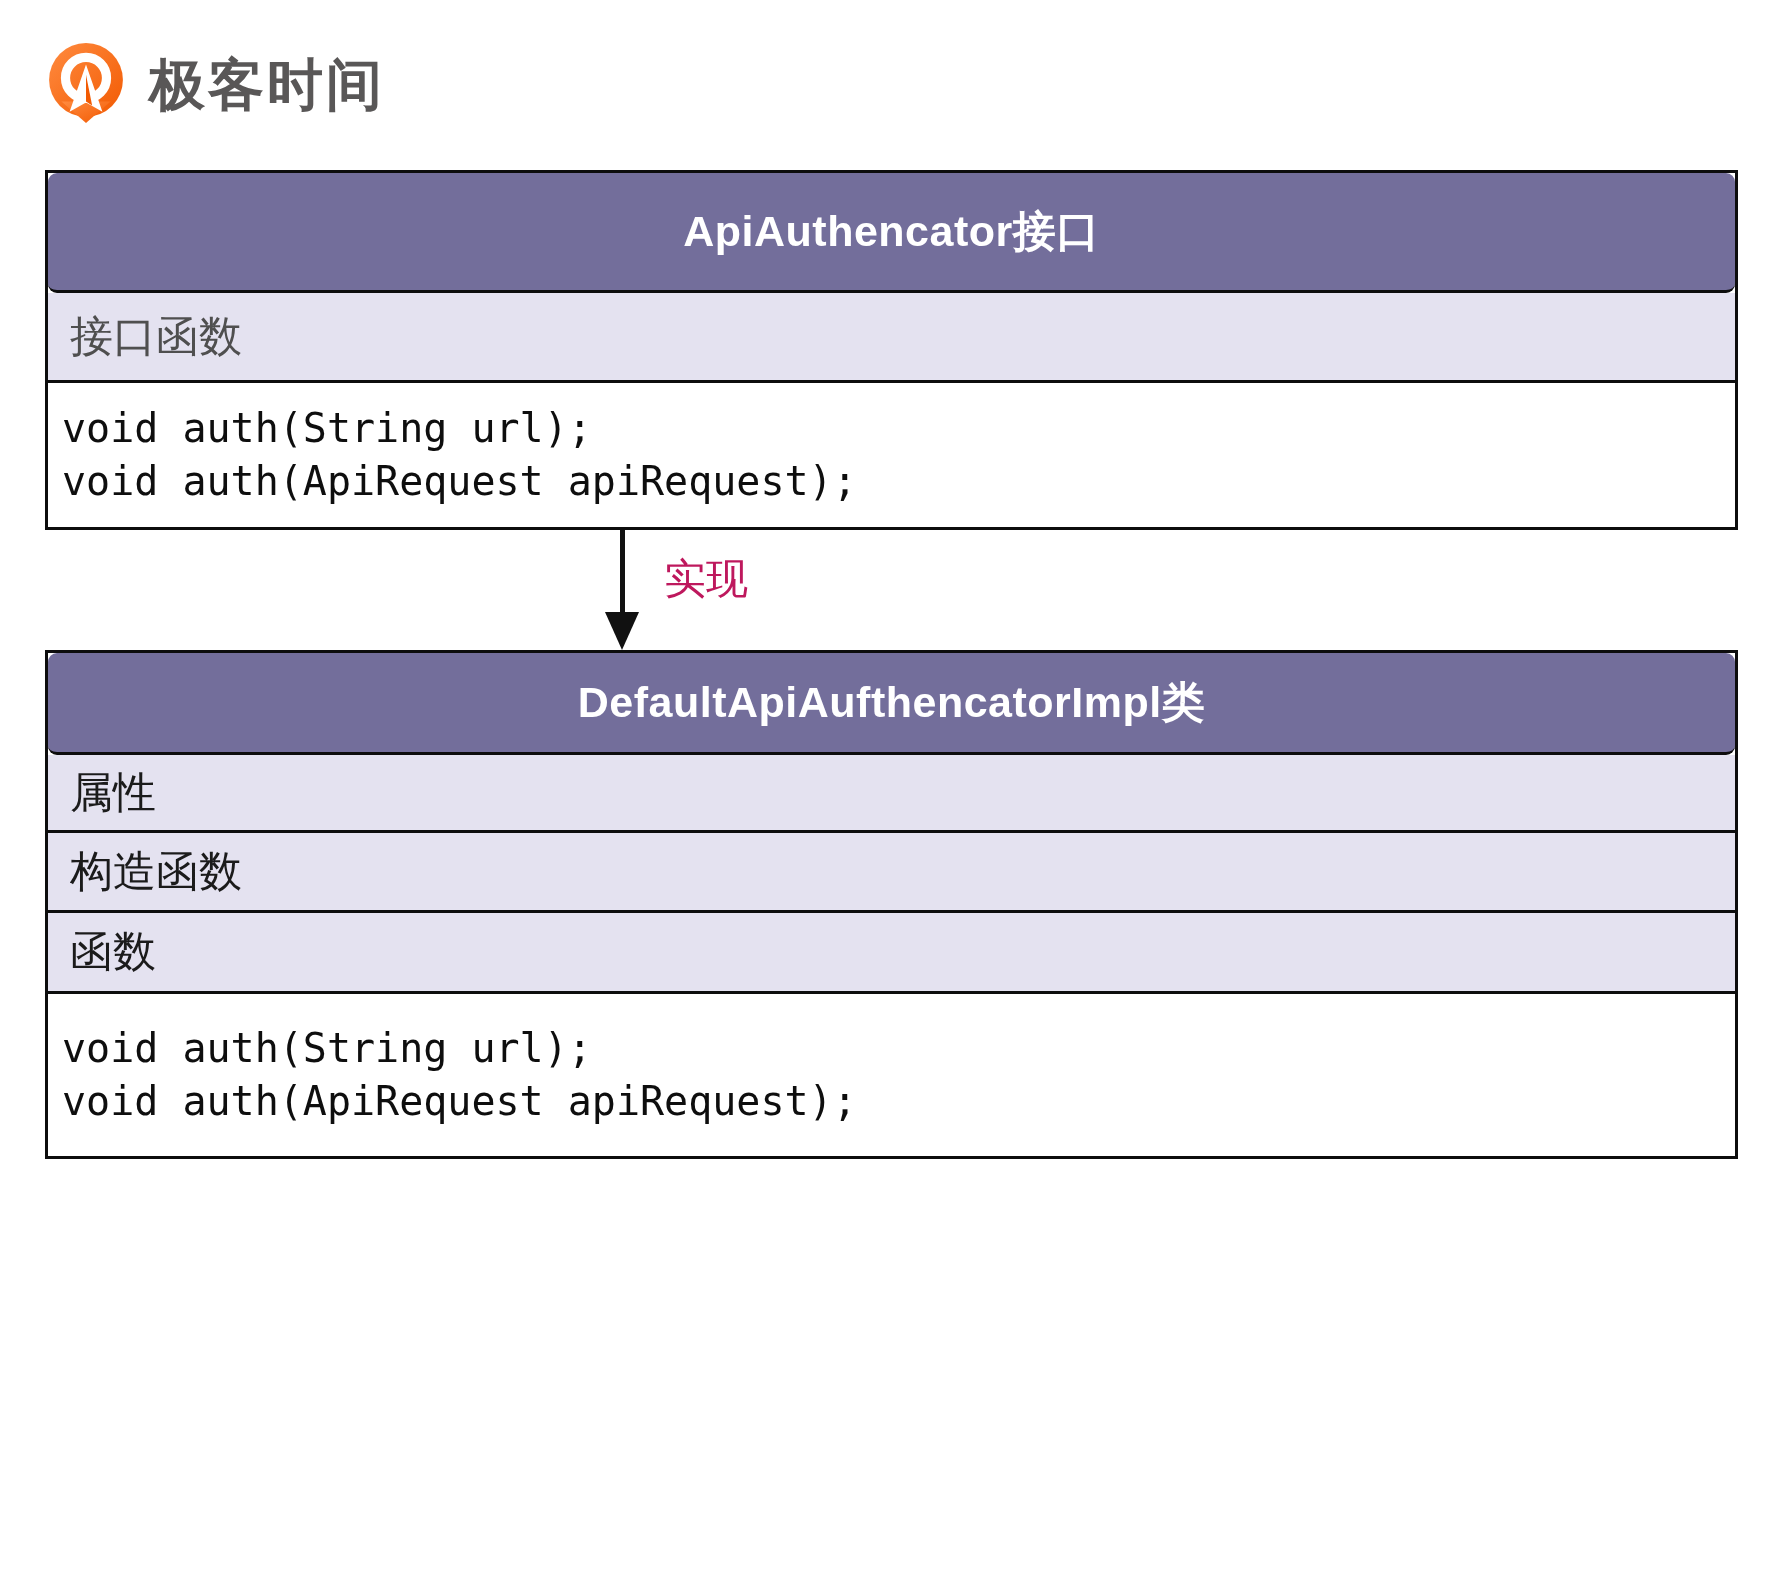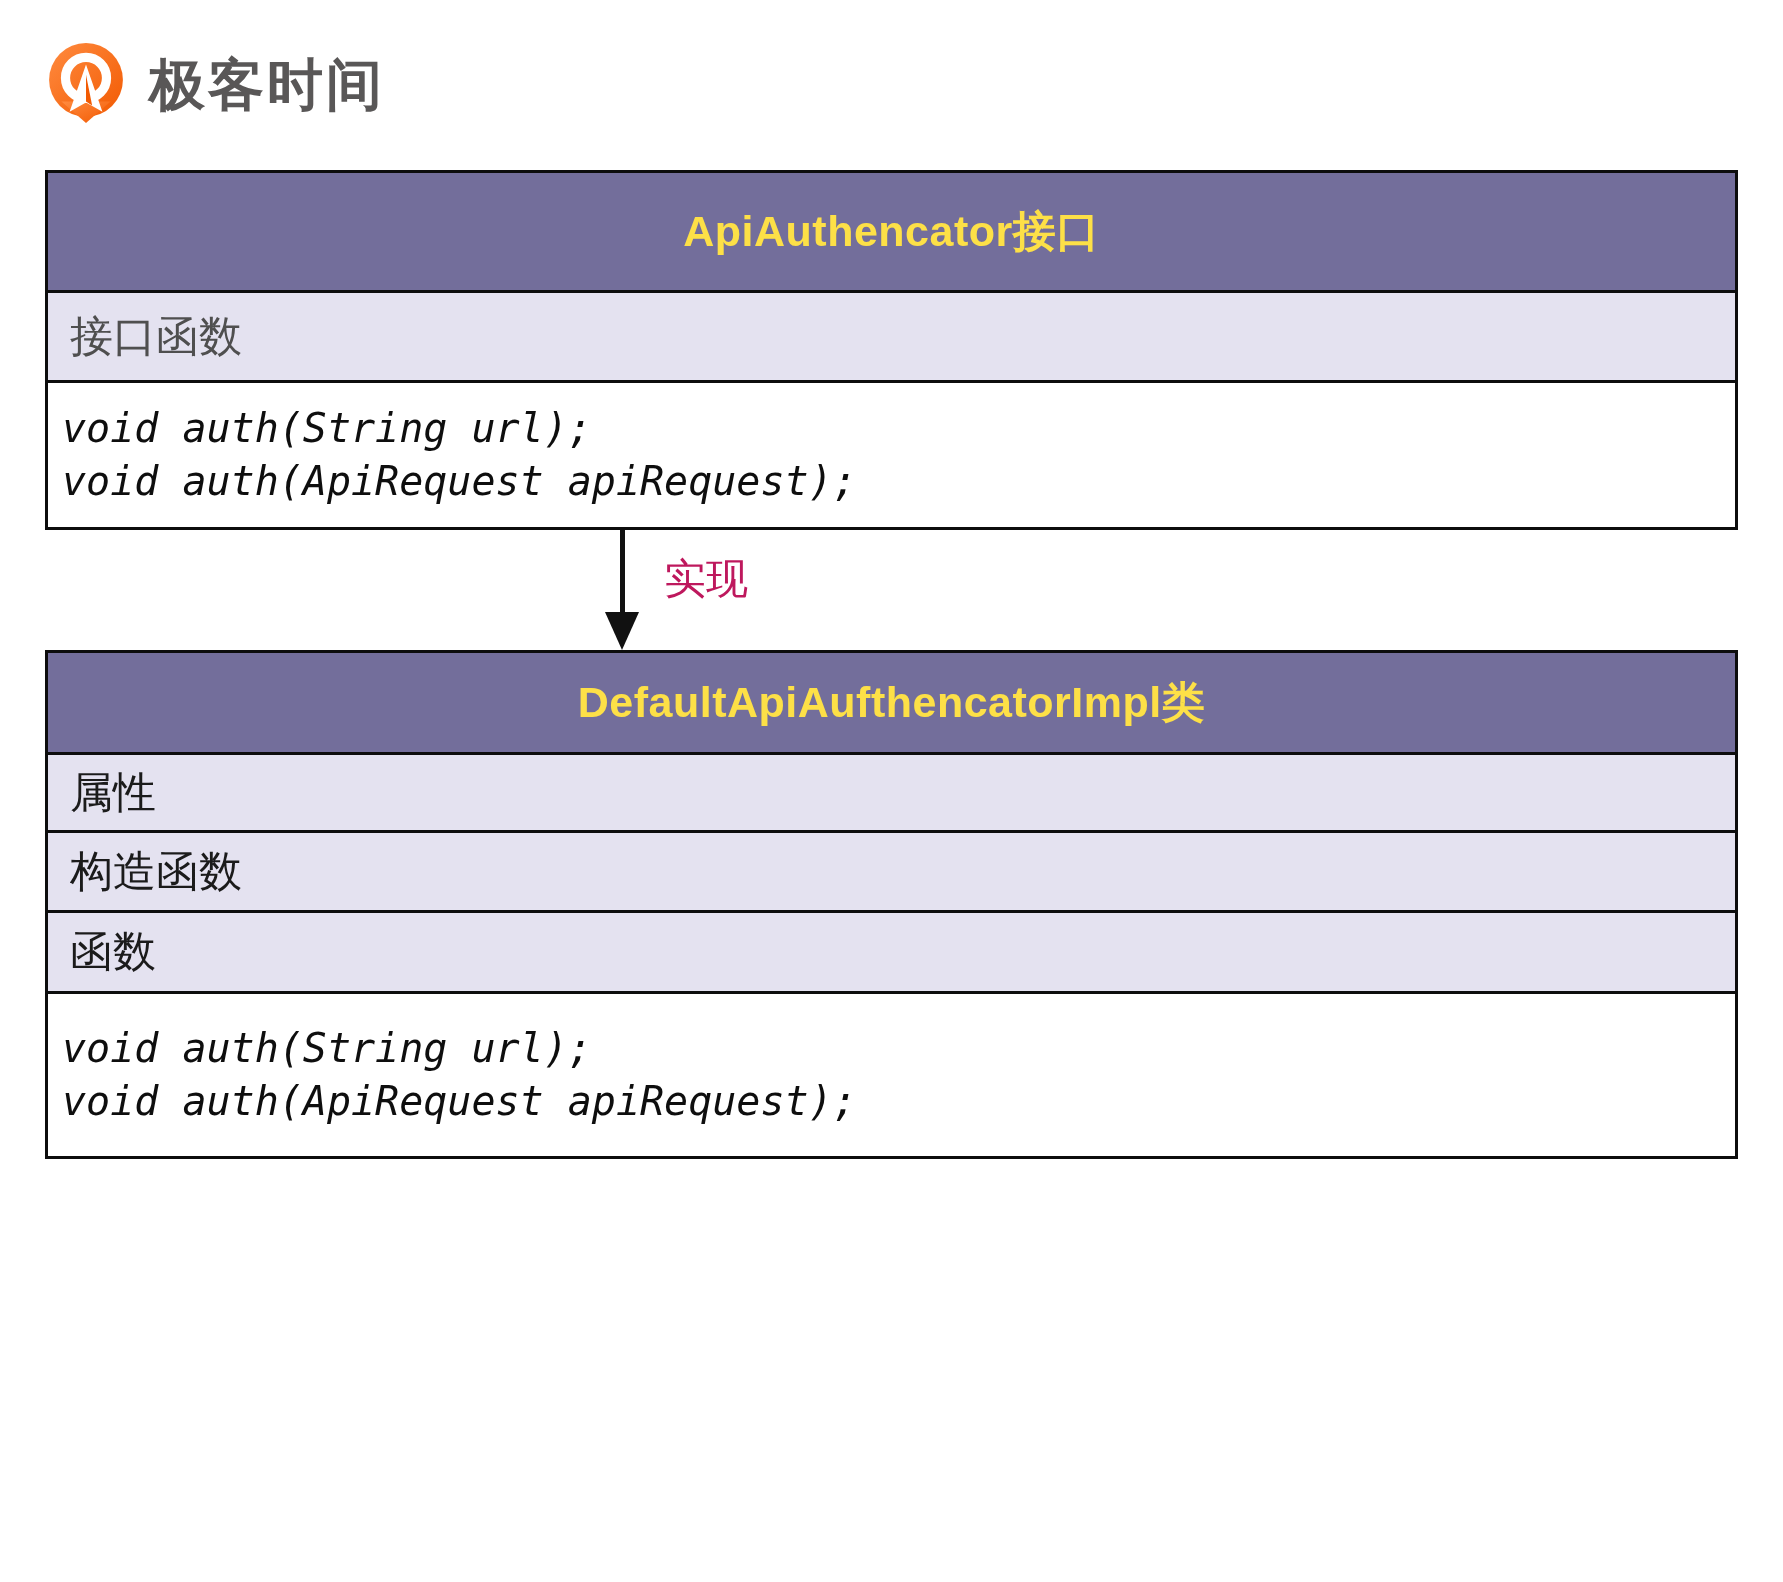"ApiAuthencator接口" .uml-header { border-radius: none -> 9px; color: #fde047 -> #ffffff }
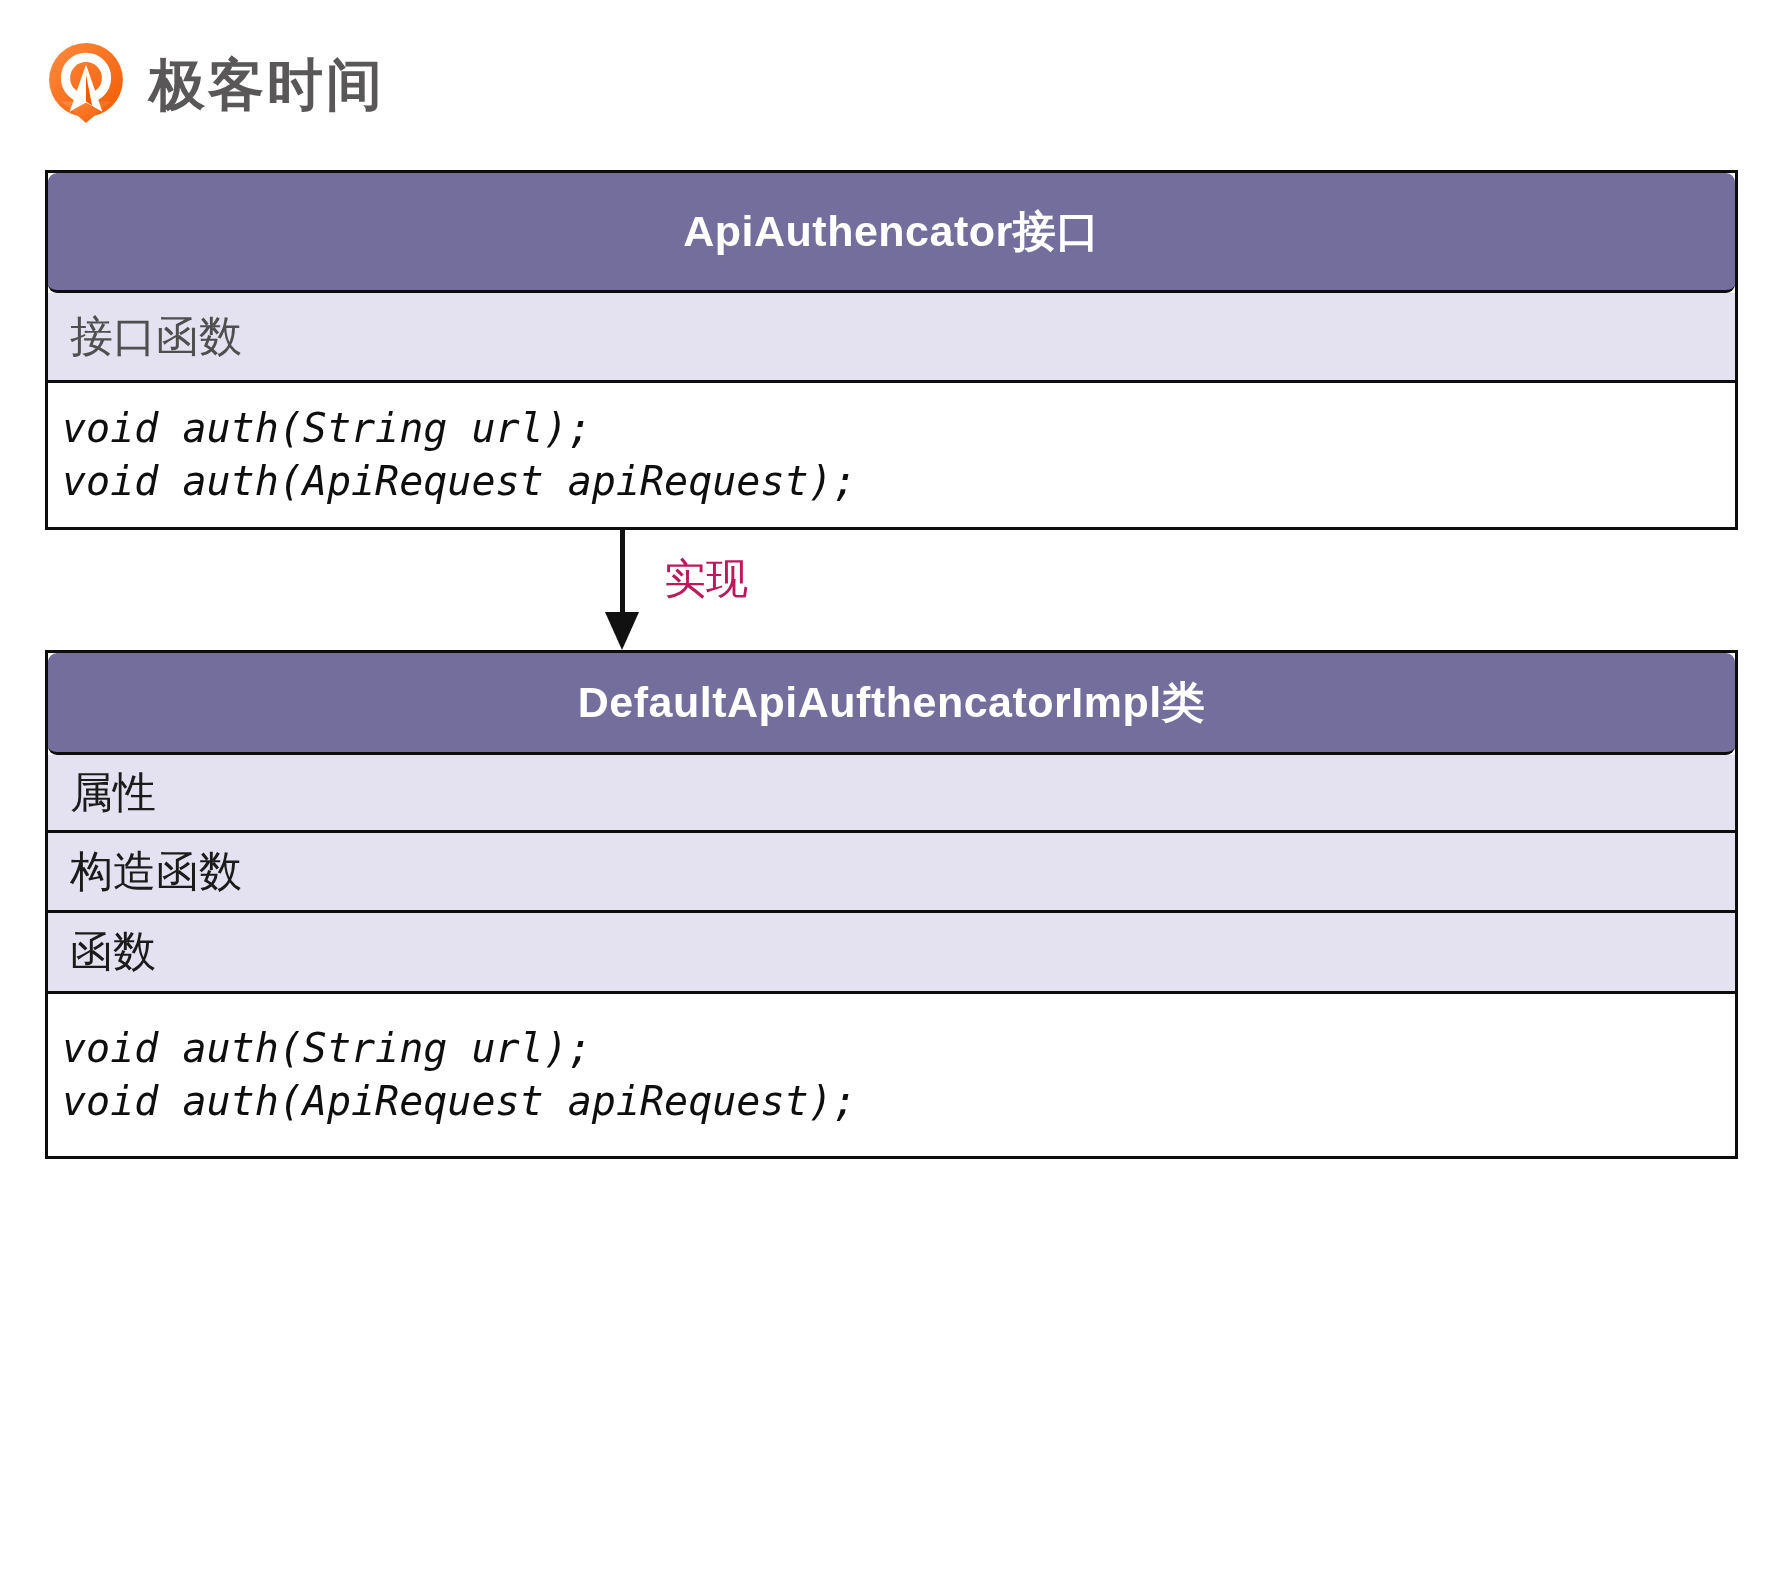"void auth(String url);" .uml-code { font-style: italic -> none }
